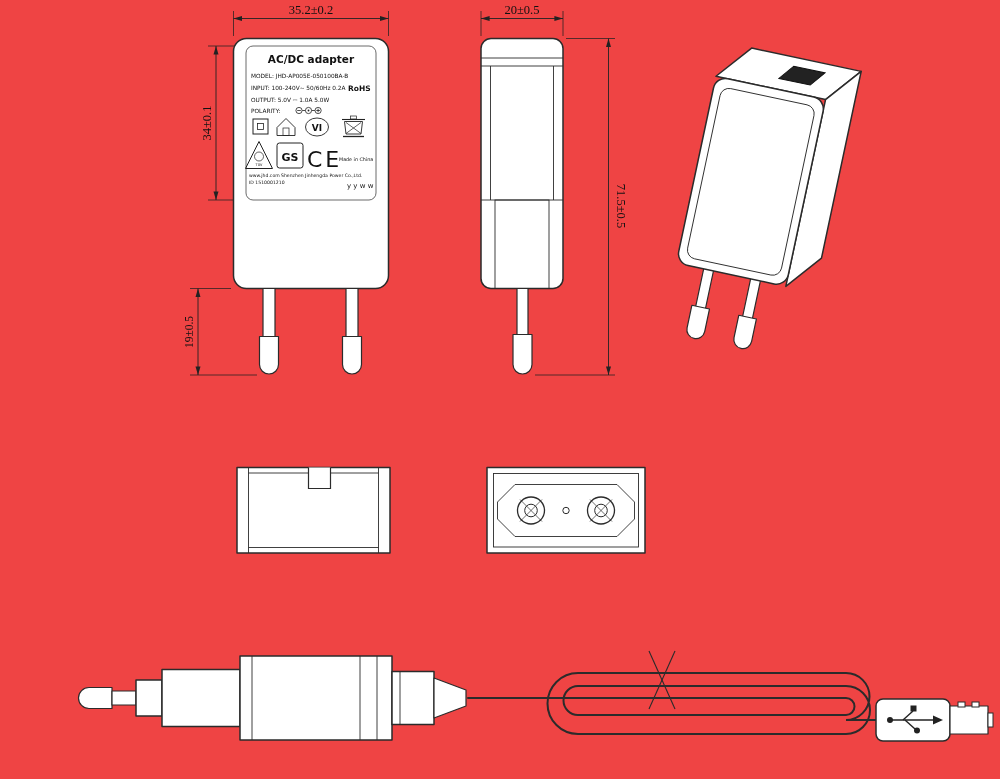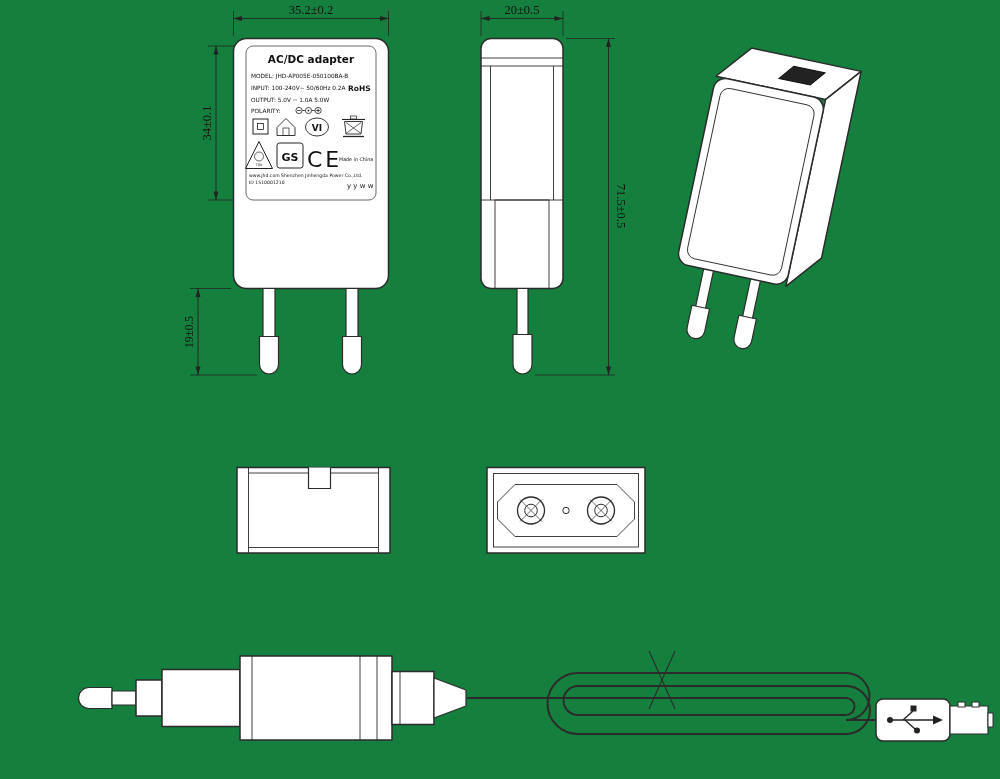"35.2±0.2" .stage { background: #15803d -> #ef4444 }
